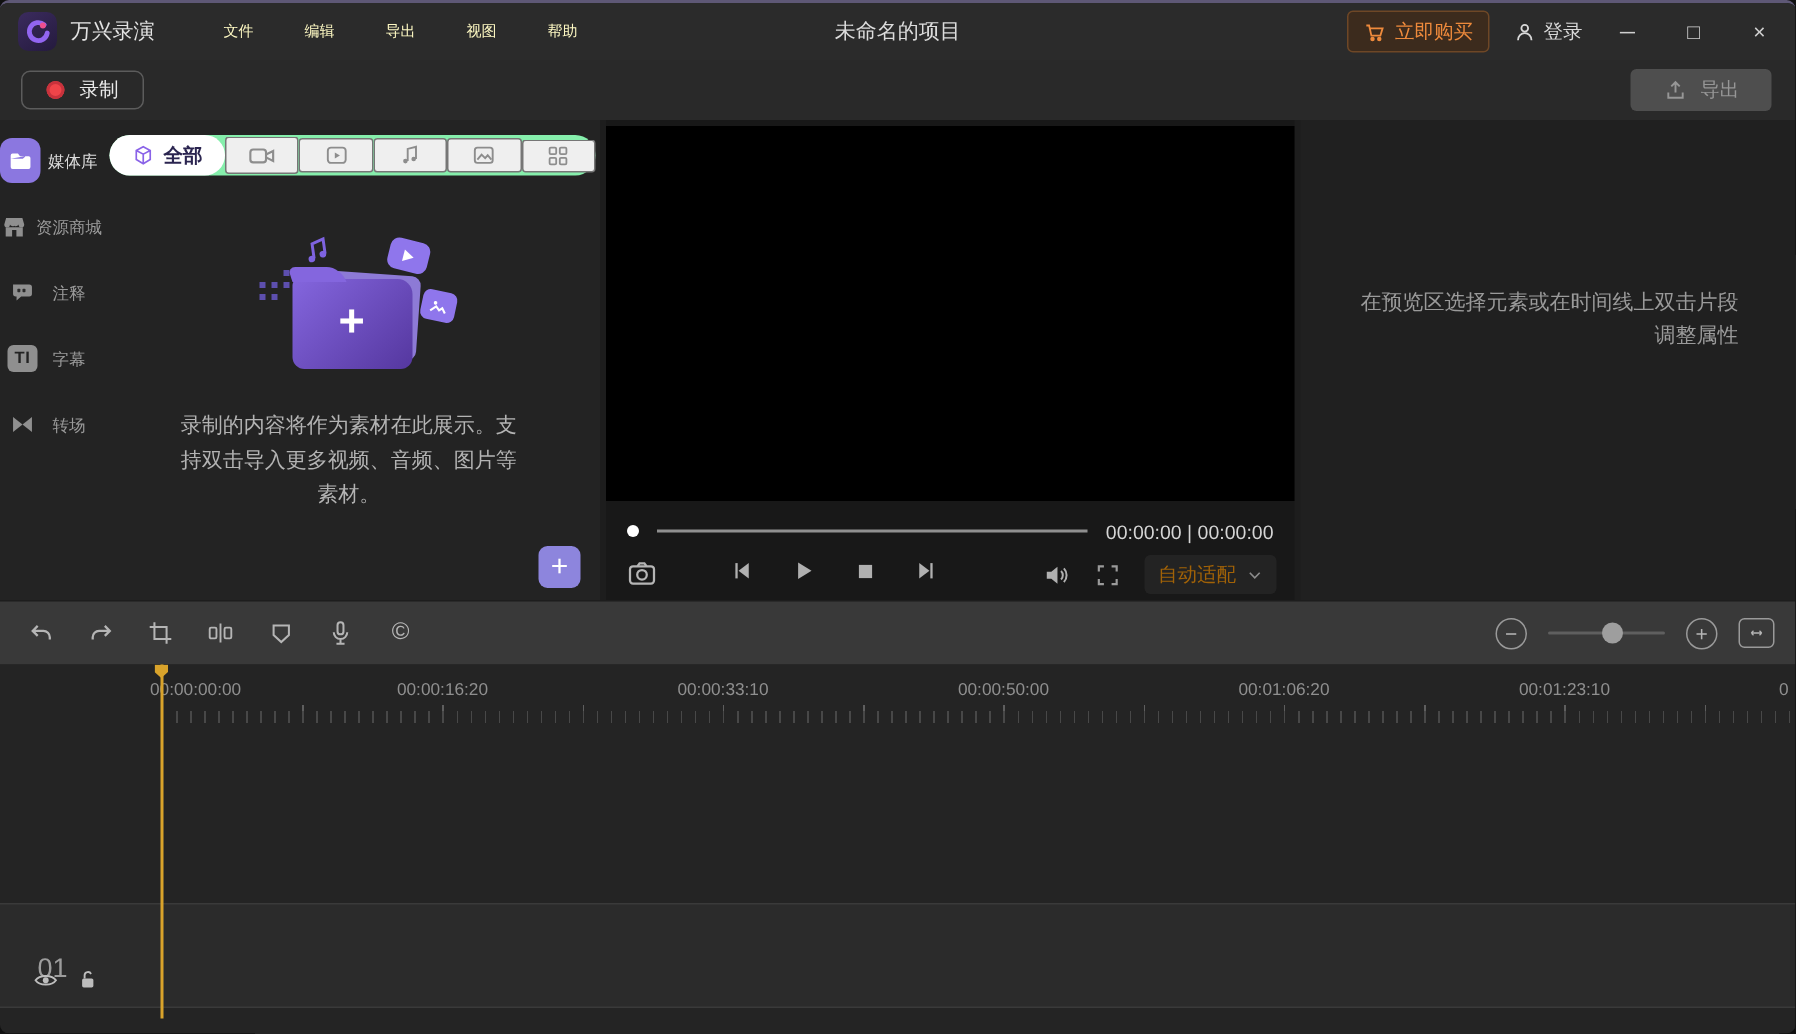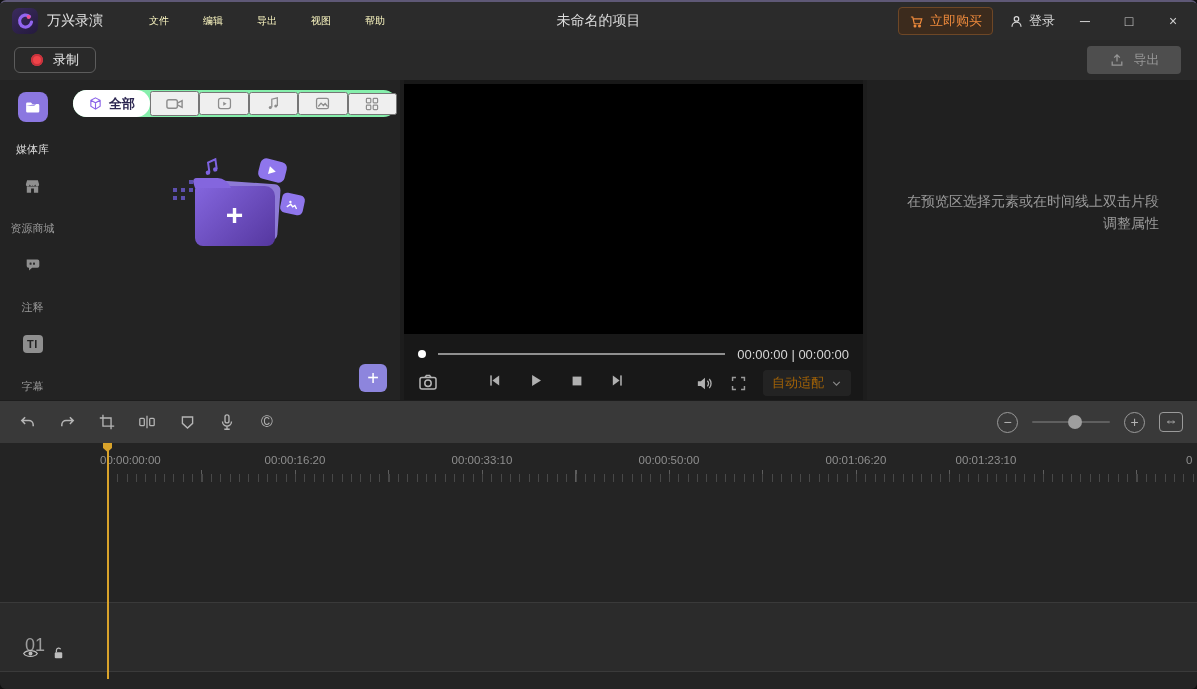"媒体库" .sb-item { flex-direction: column -> none; gap: 20px -> 5px }
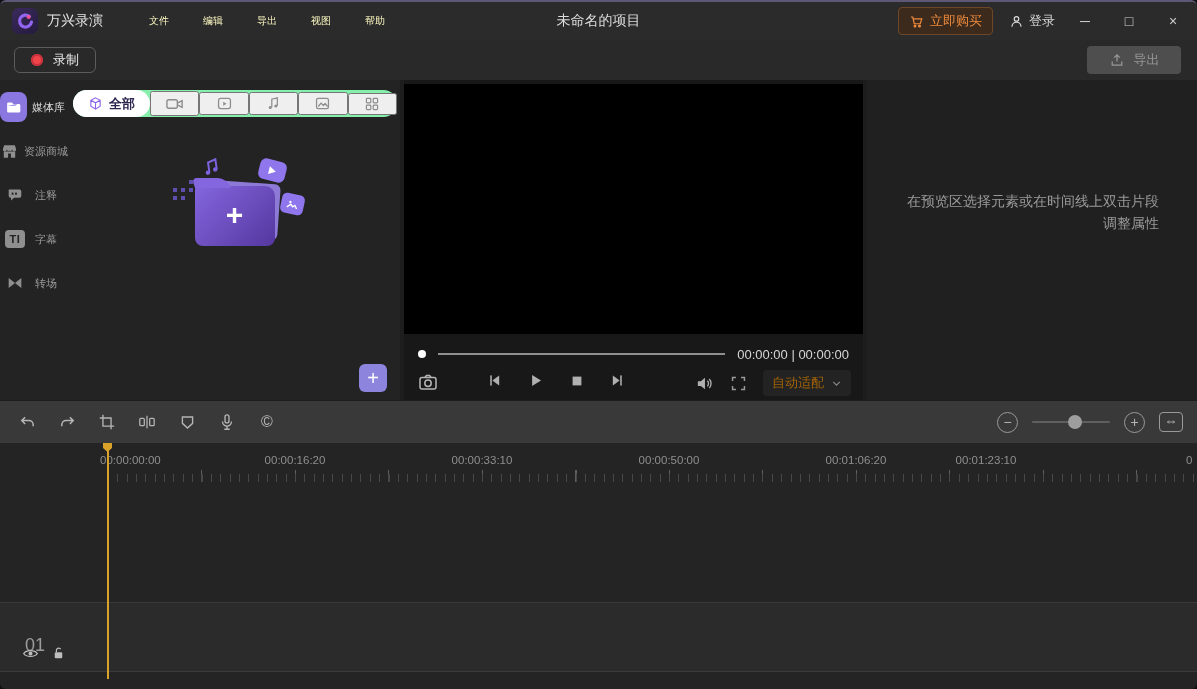"录制的内容将作为素材在此展示。支持双击导入更多视频、音频、图片等素材。" div.caption { html: none -> <div>录制的内容将作为素材在此展示。支持双击导入更多视频、音频、图片等素材。</div> }
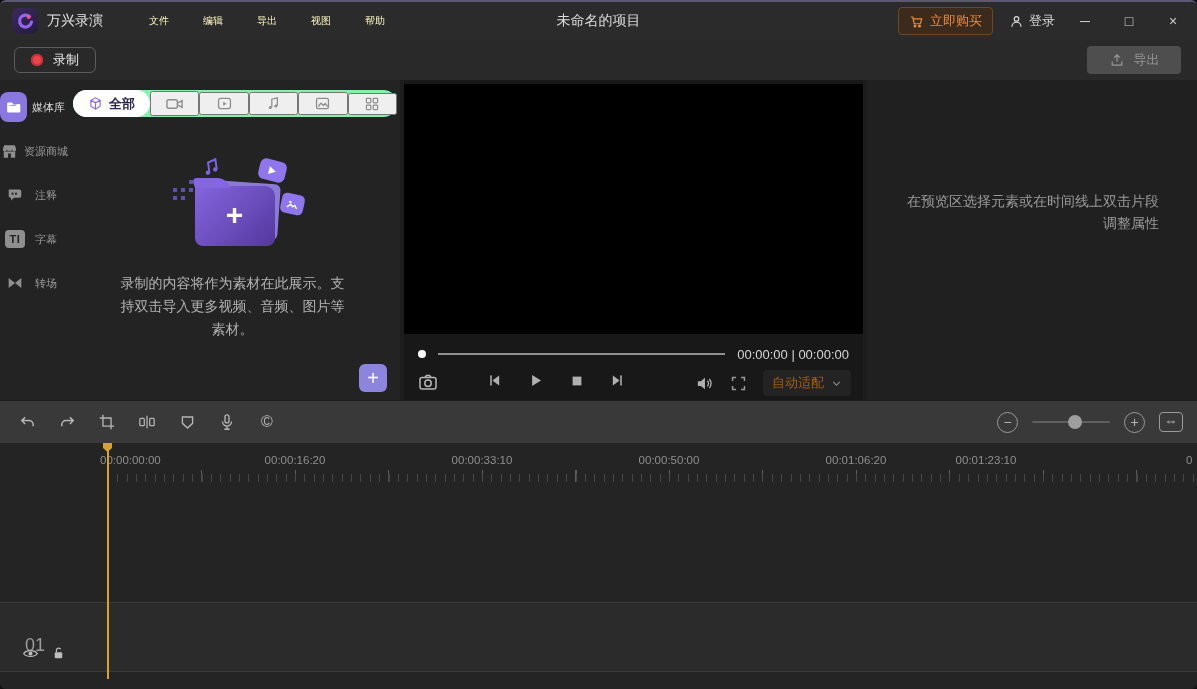"00:01:23:10" span.ruler-label { left: 986px -> 1043px }
